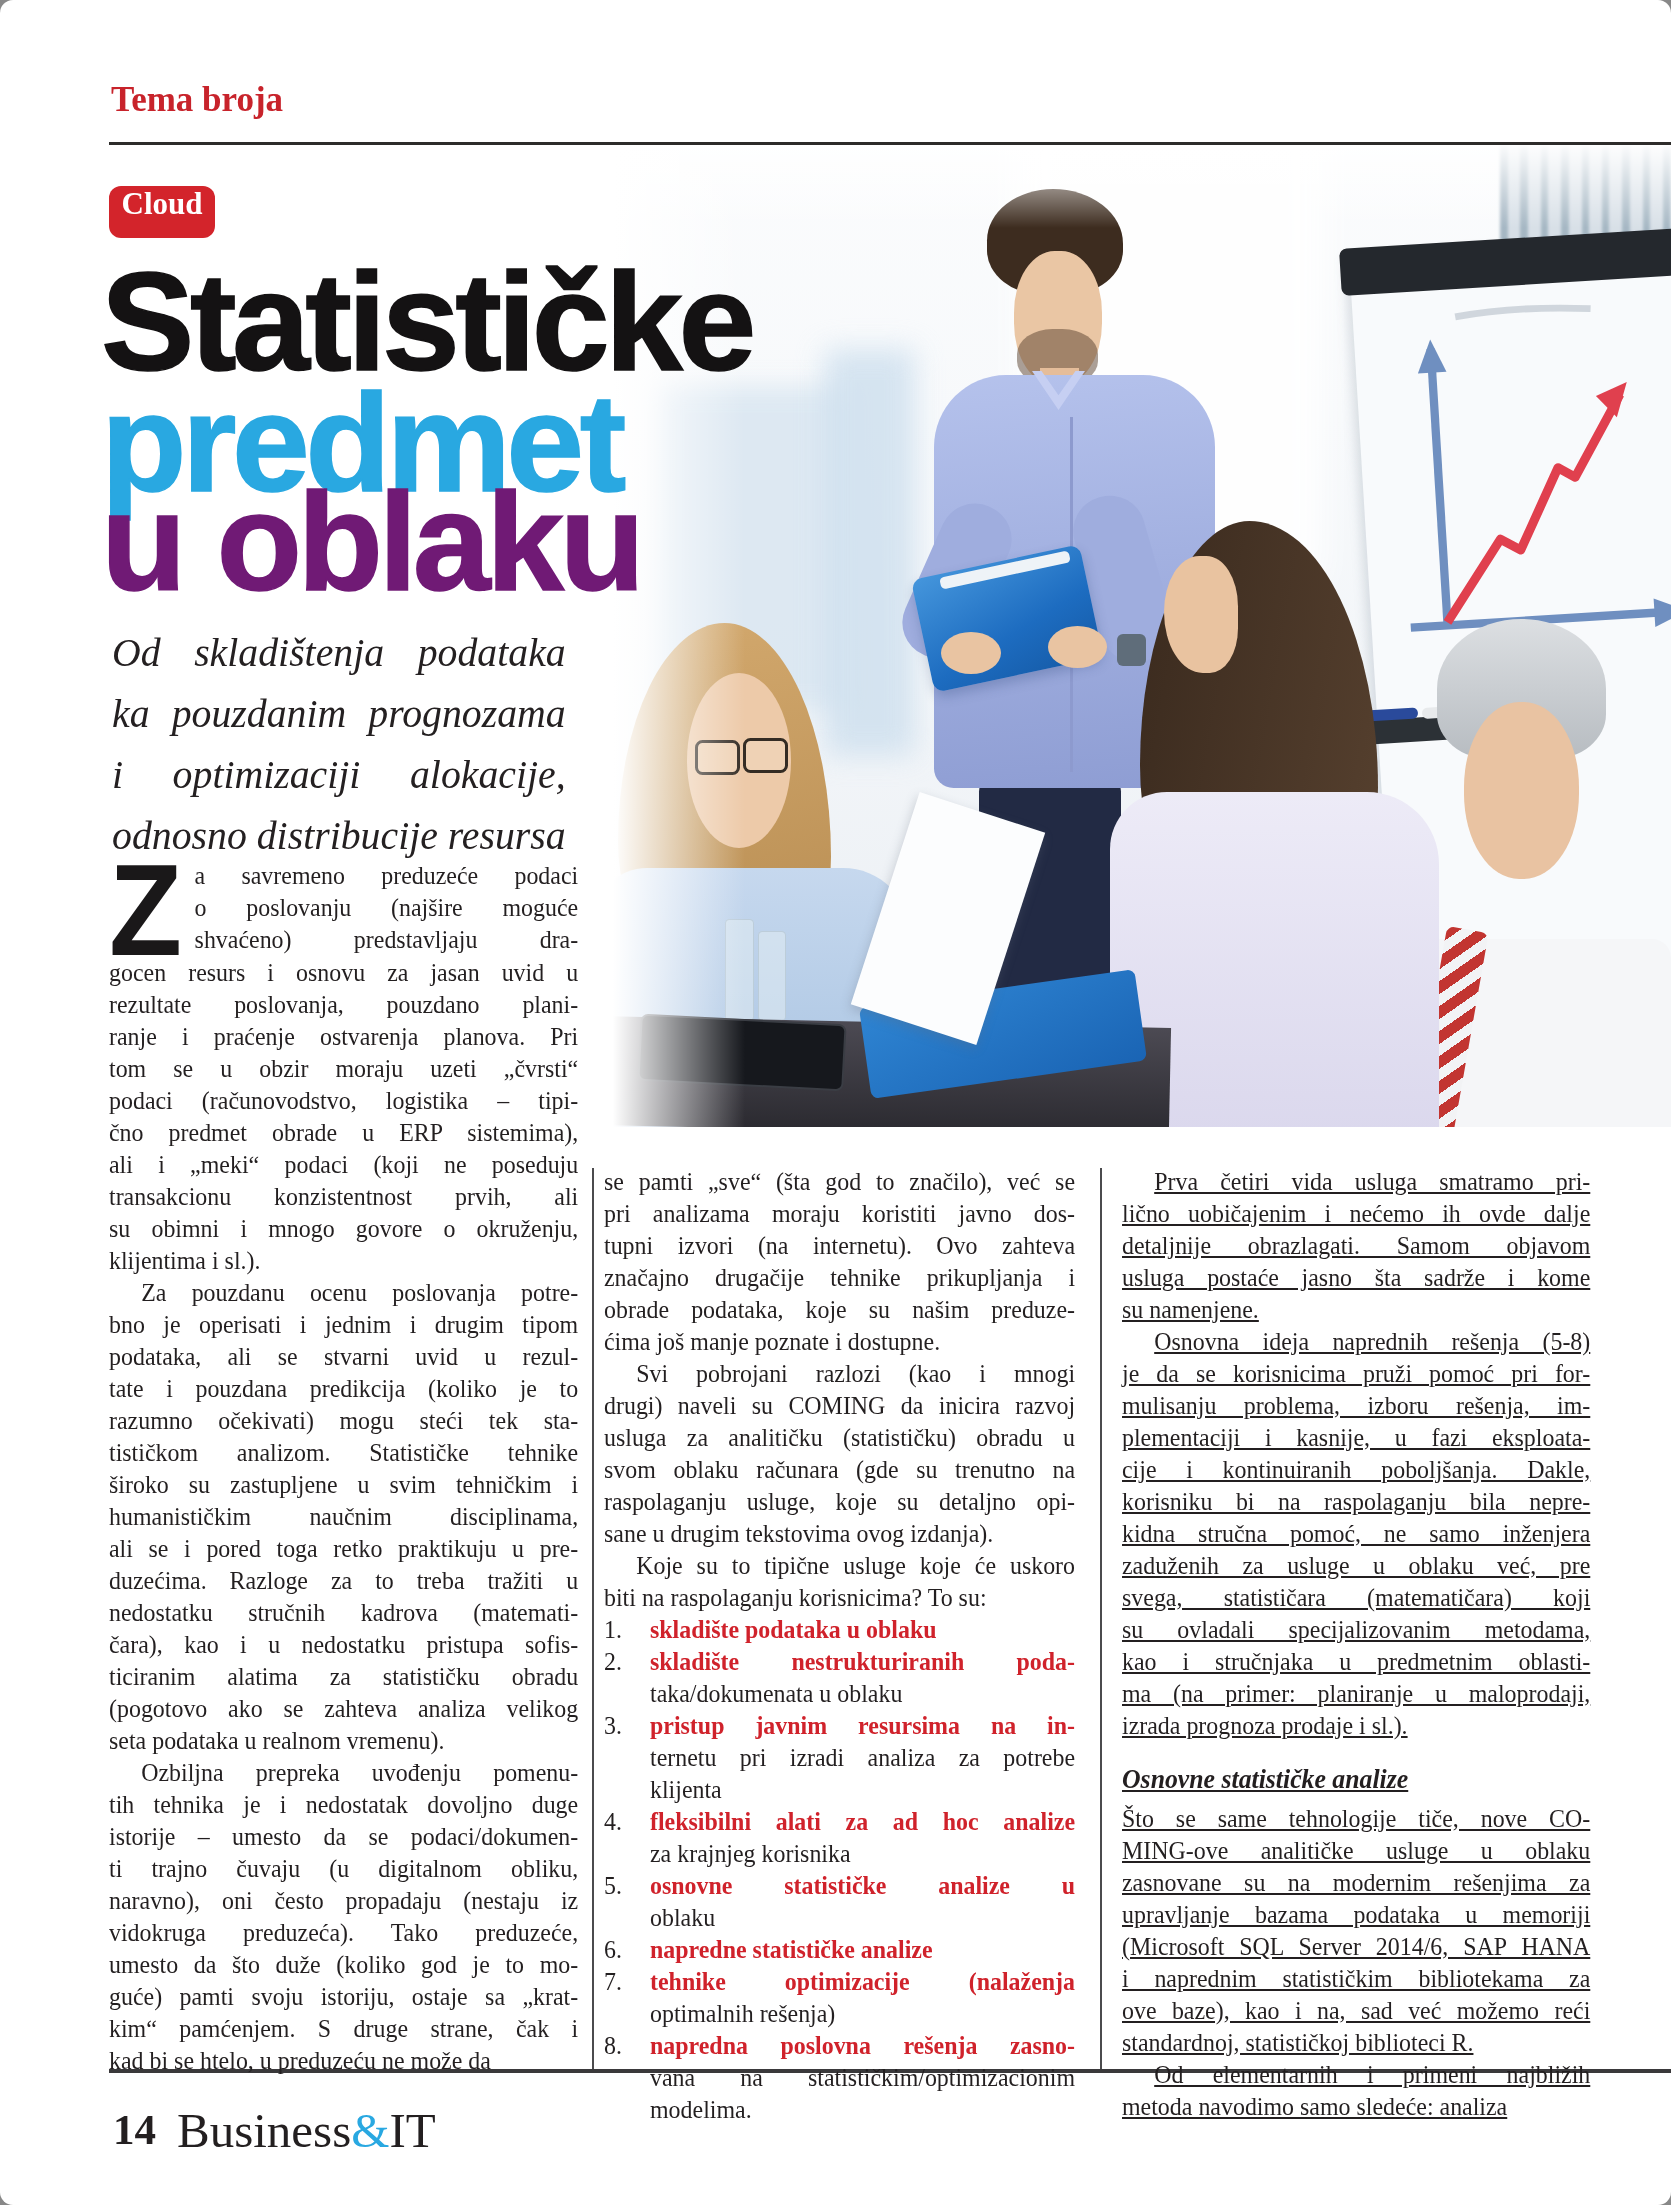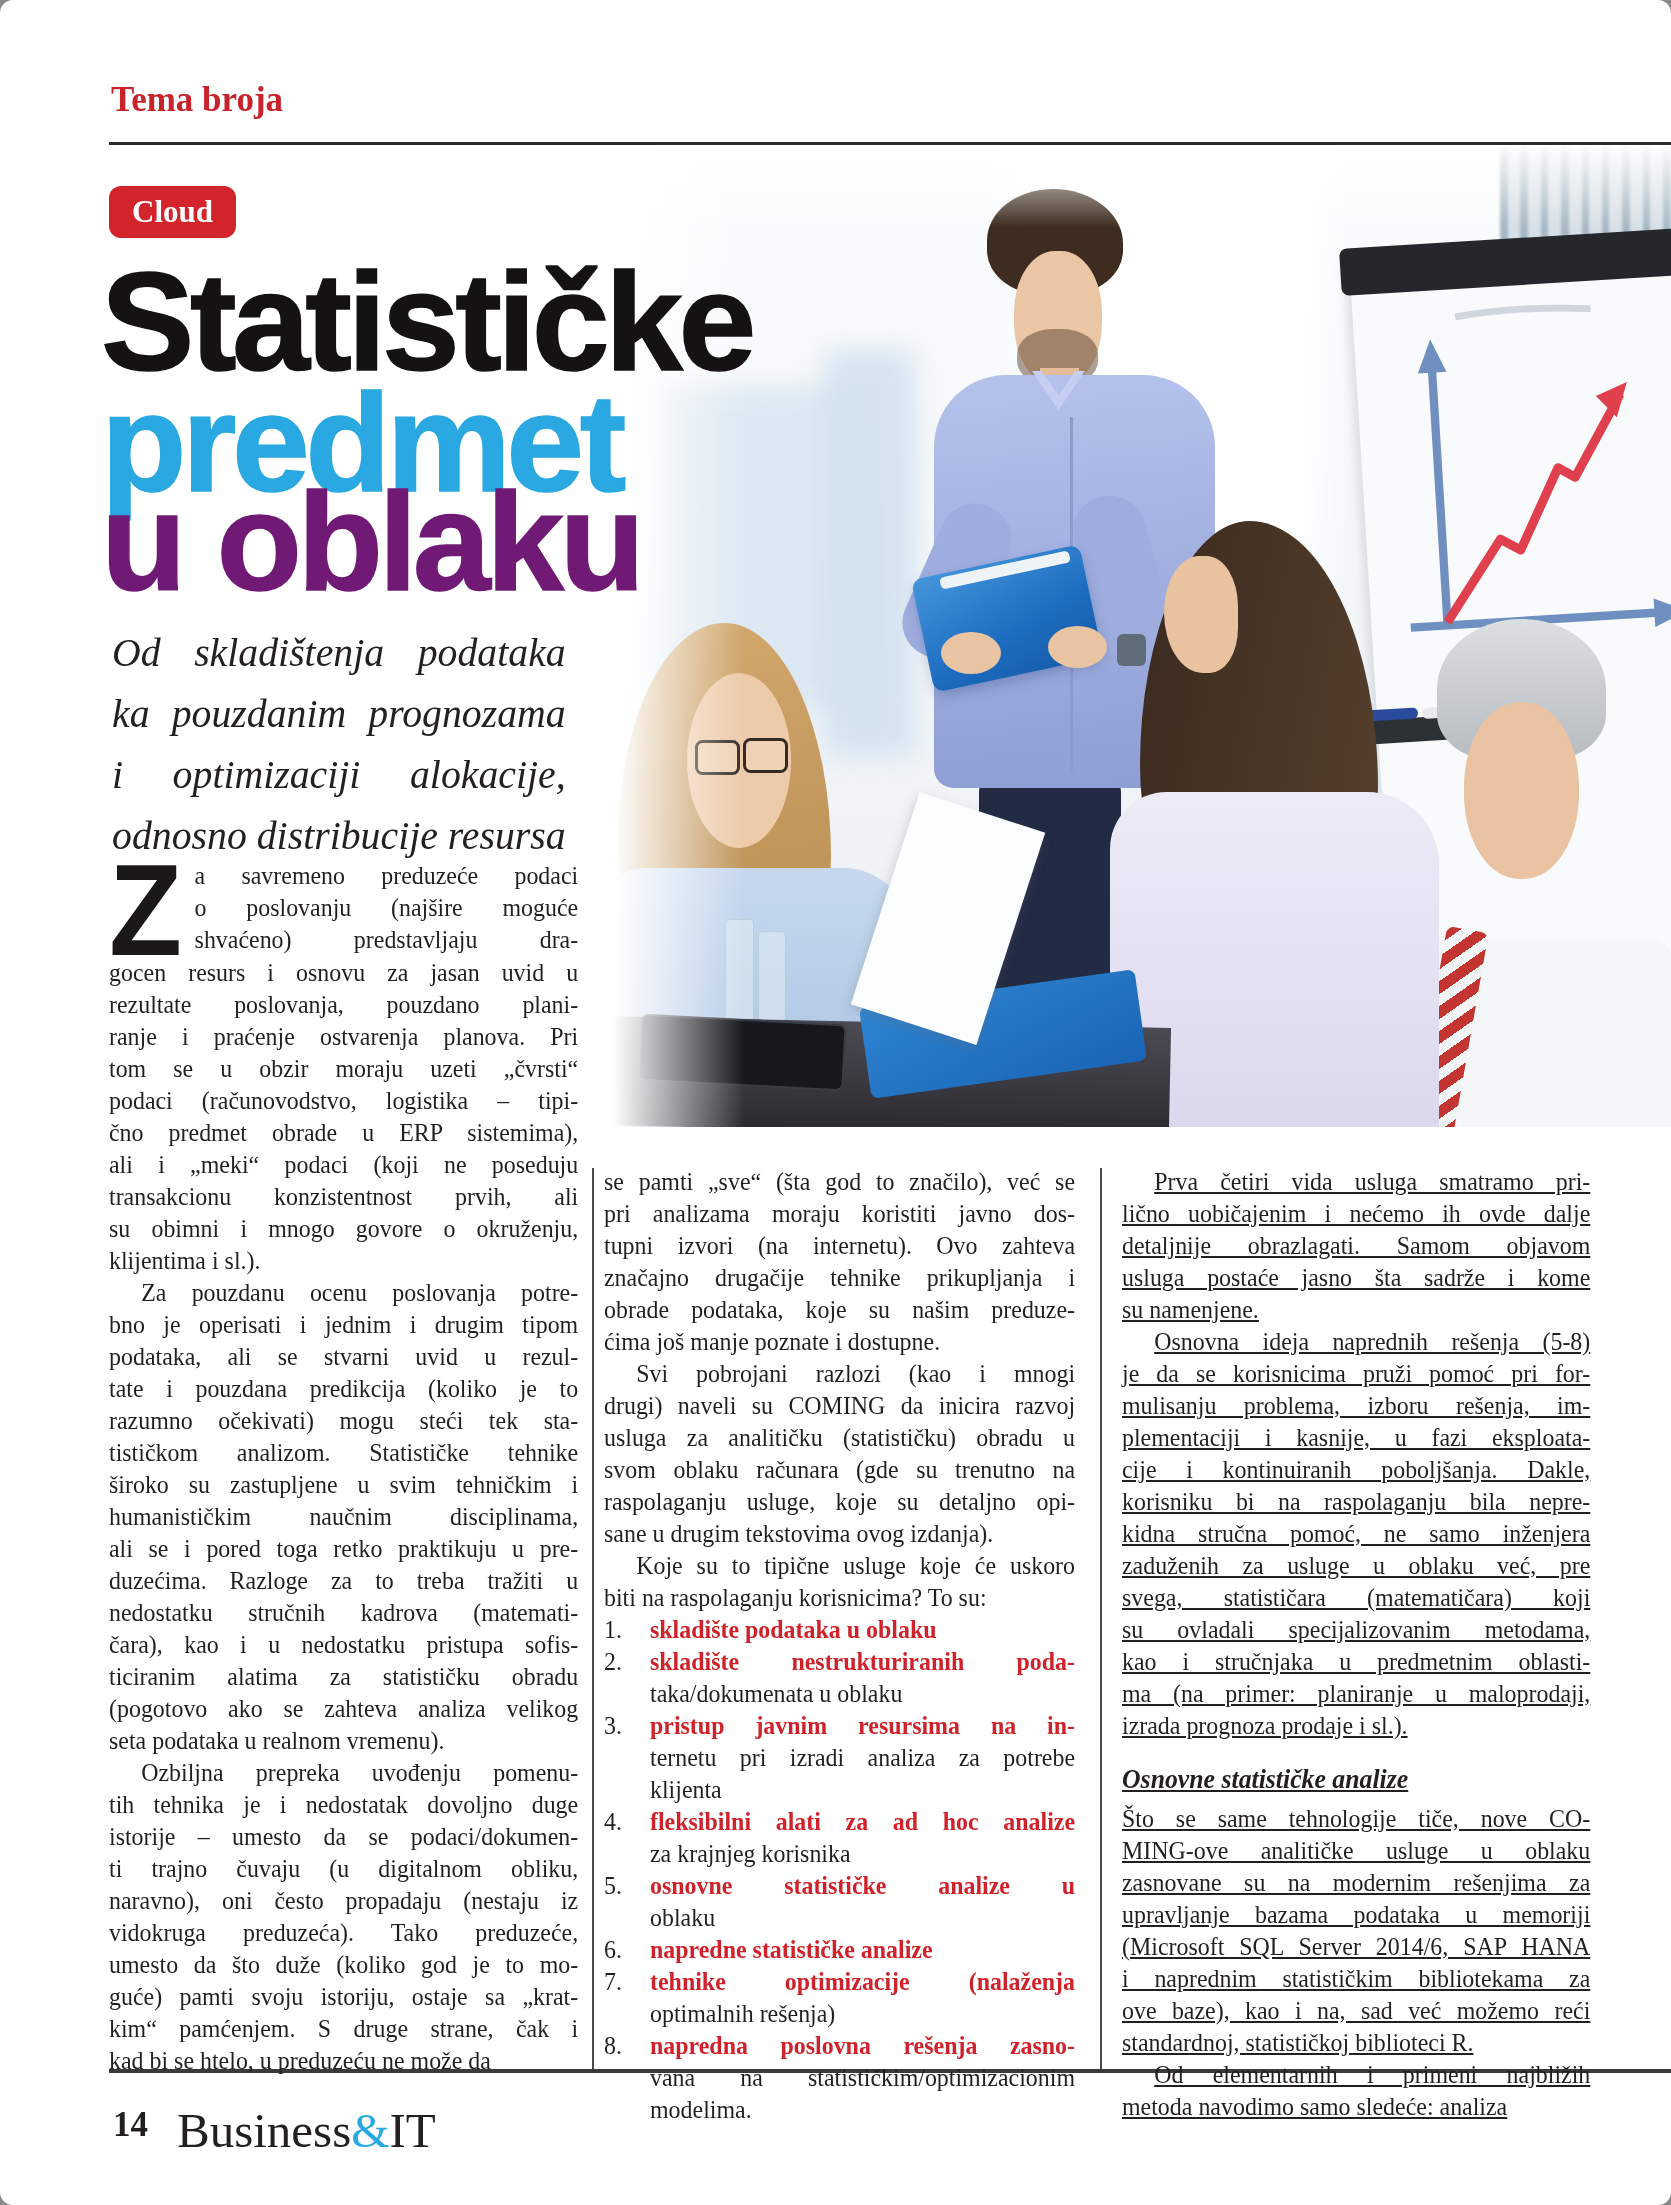"Cloud" .badge { align-items: center -> none; width: 127px -> 106px }
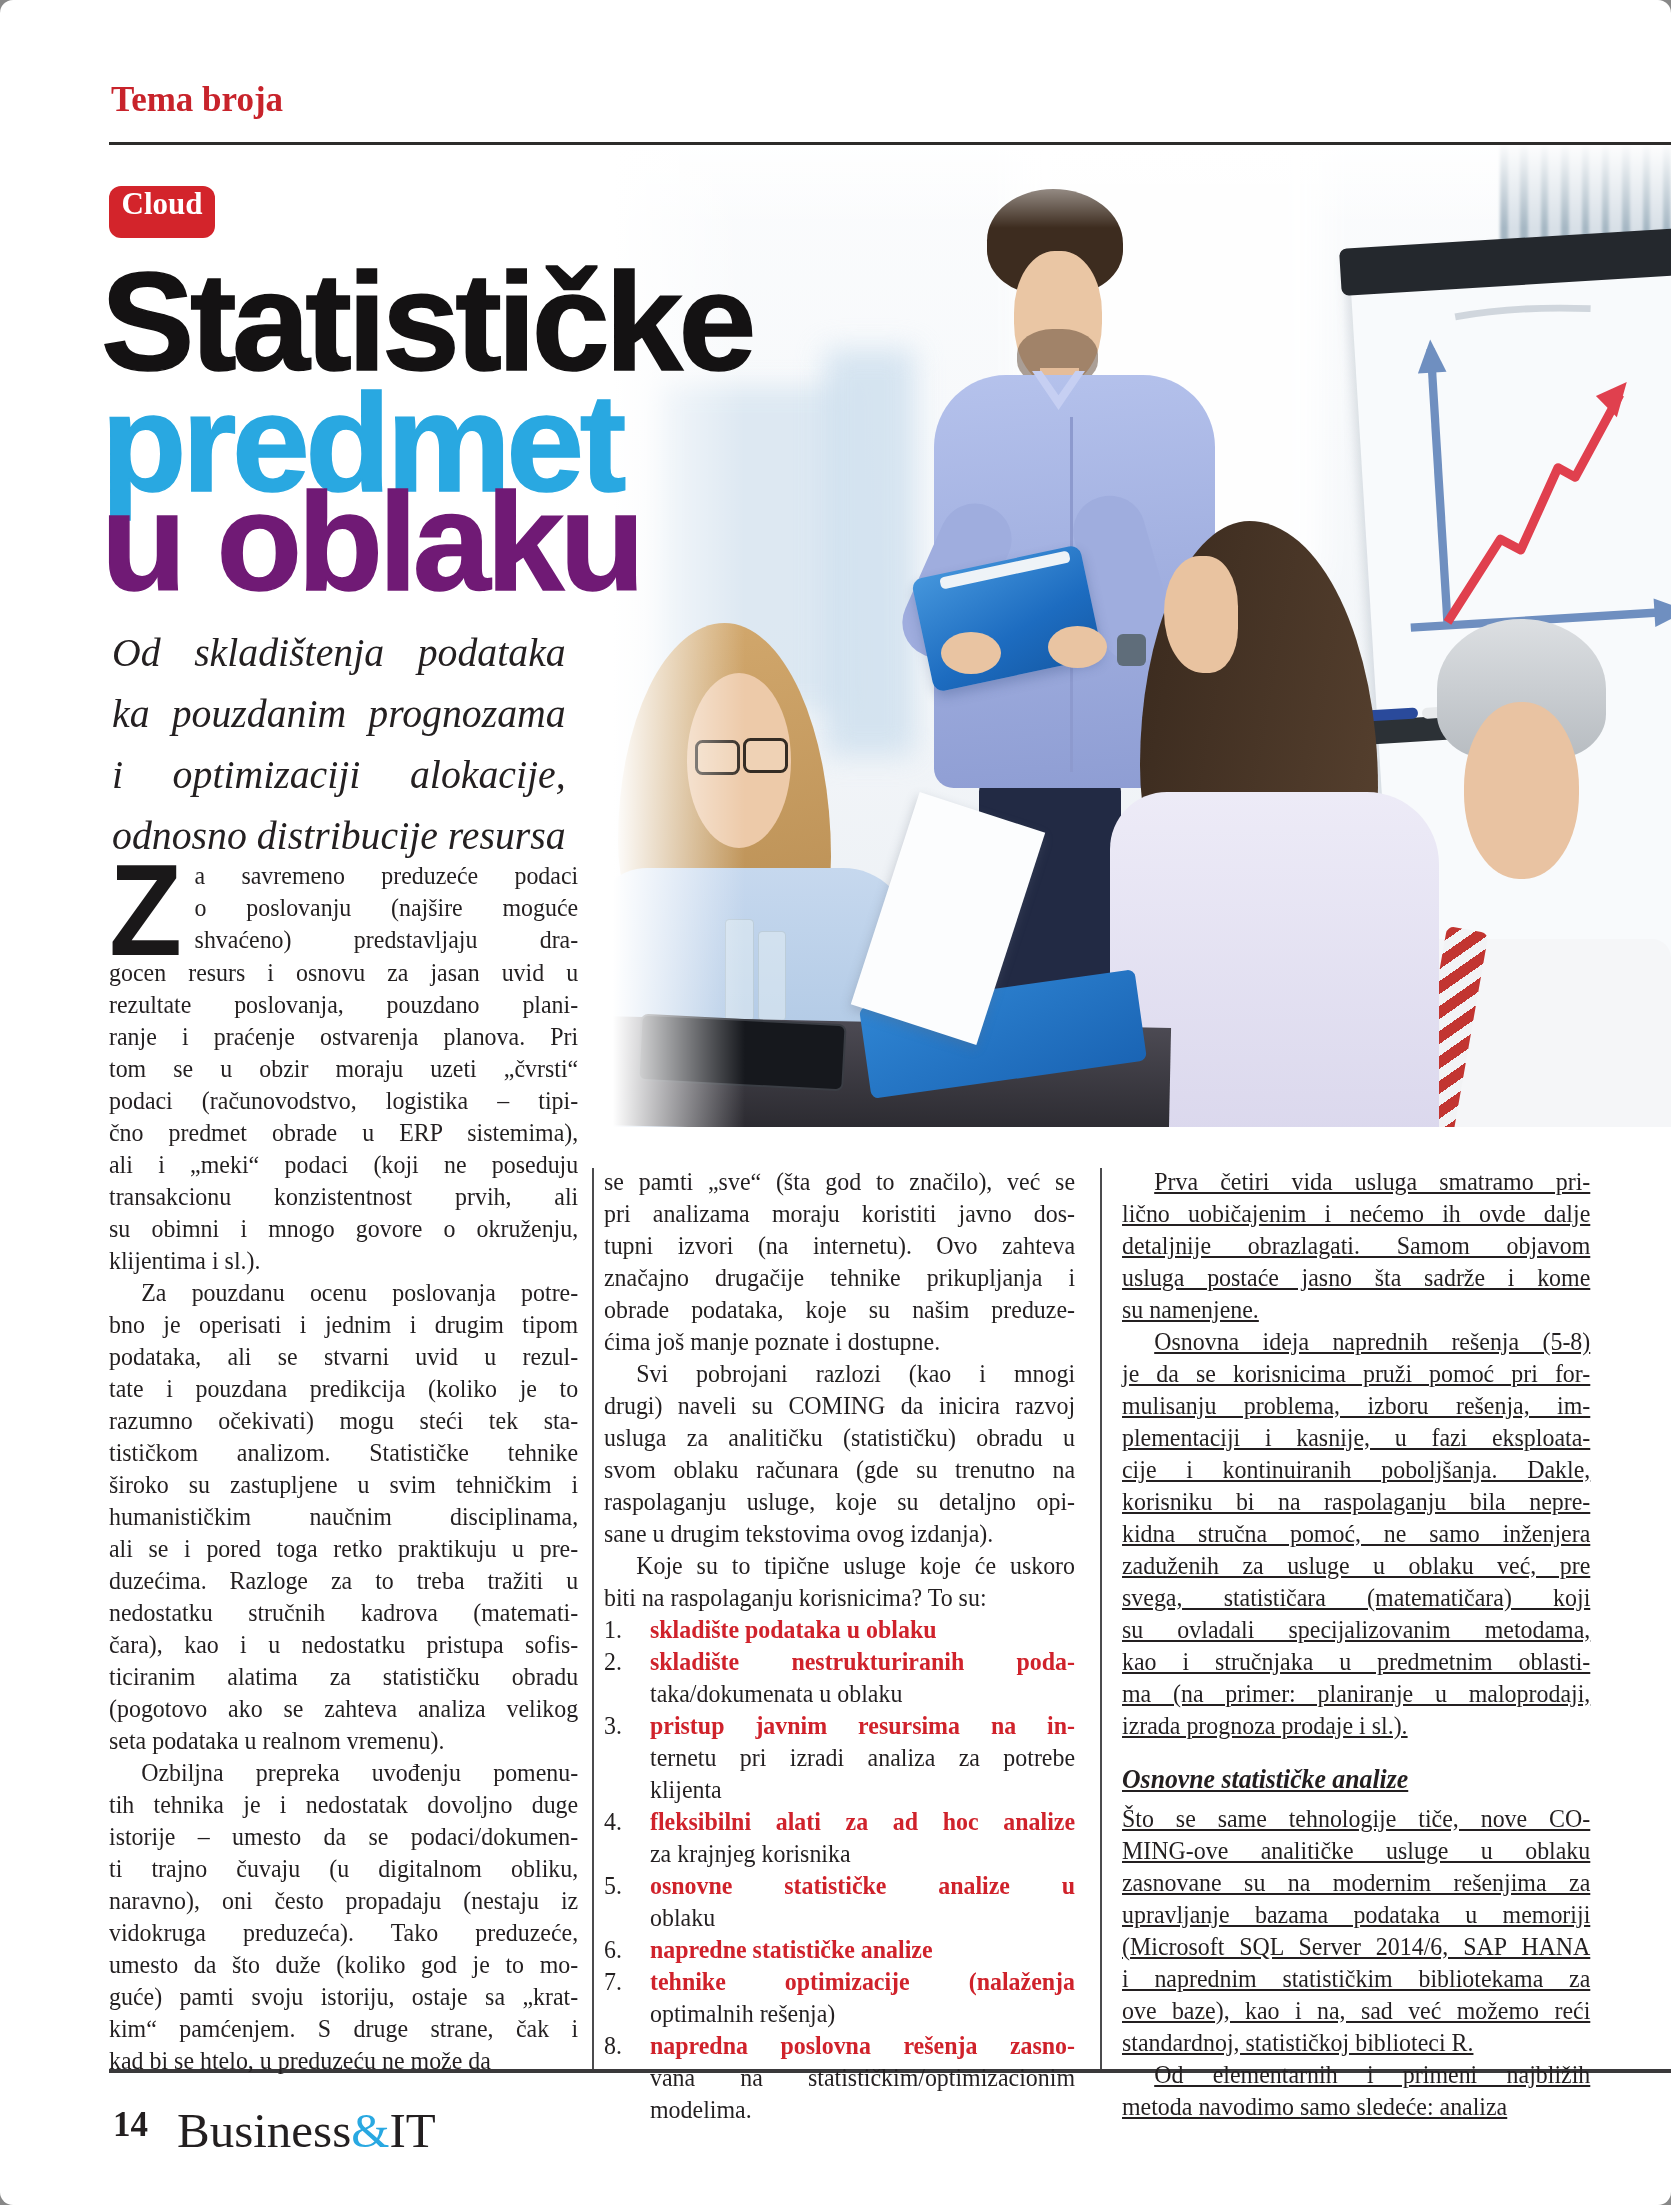"14" .pagenum { font-size: 35px -> 43px }
